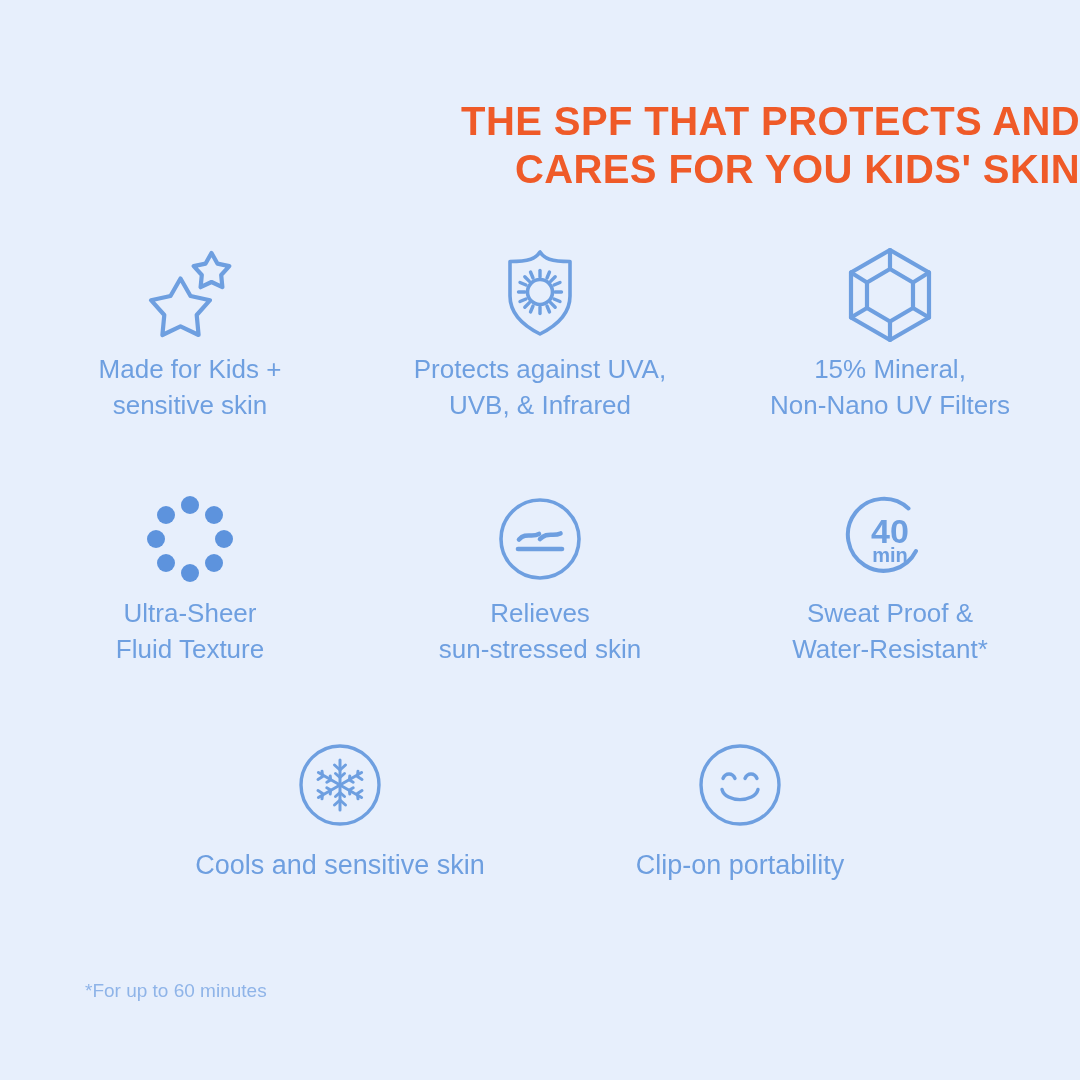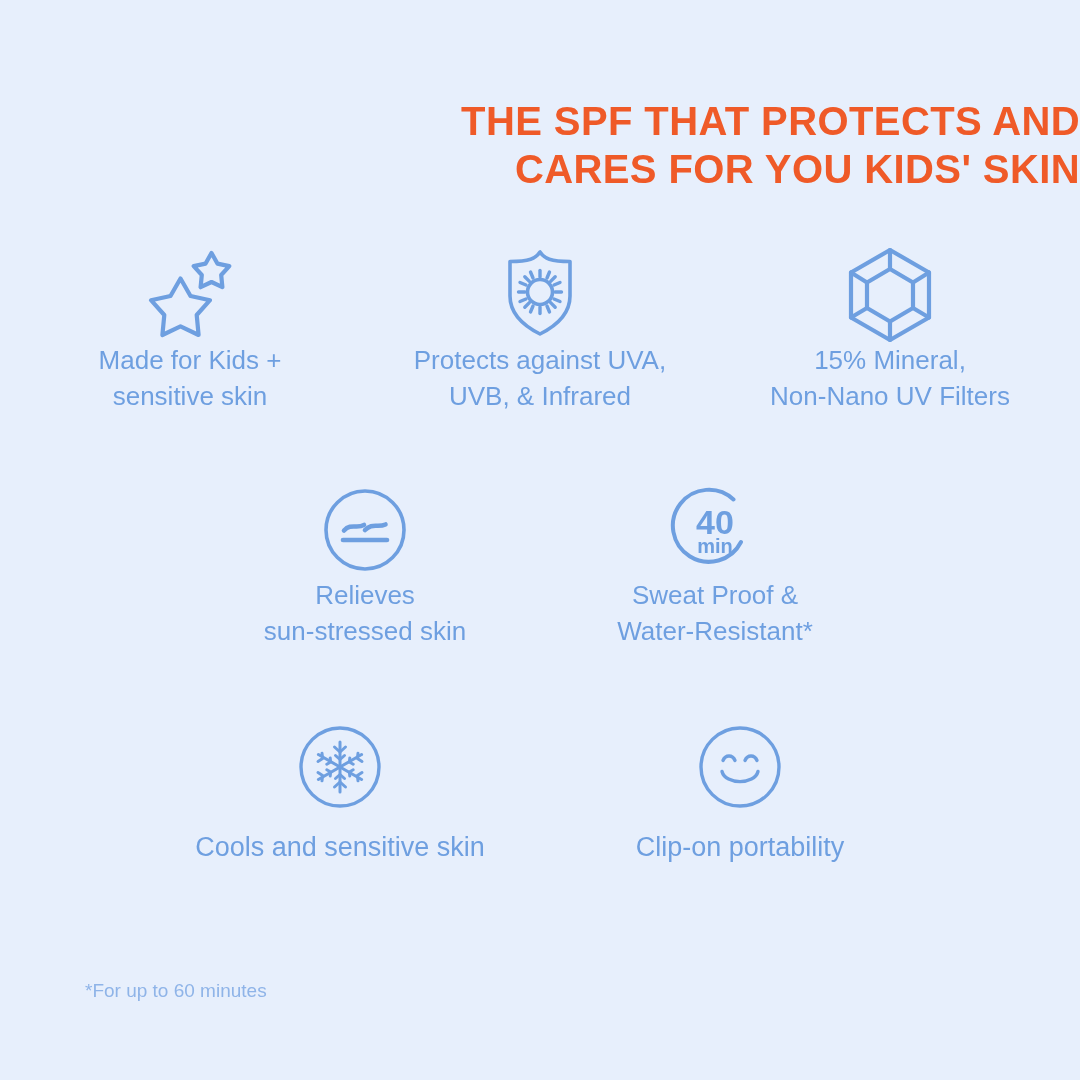"Made for Kids +" .label { margin-top: 1px -> 10px }
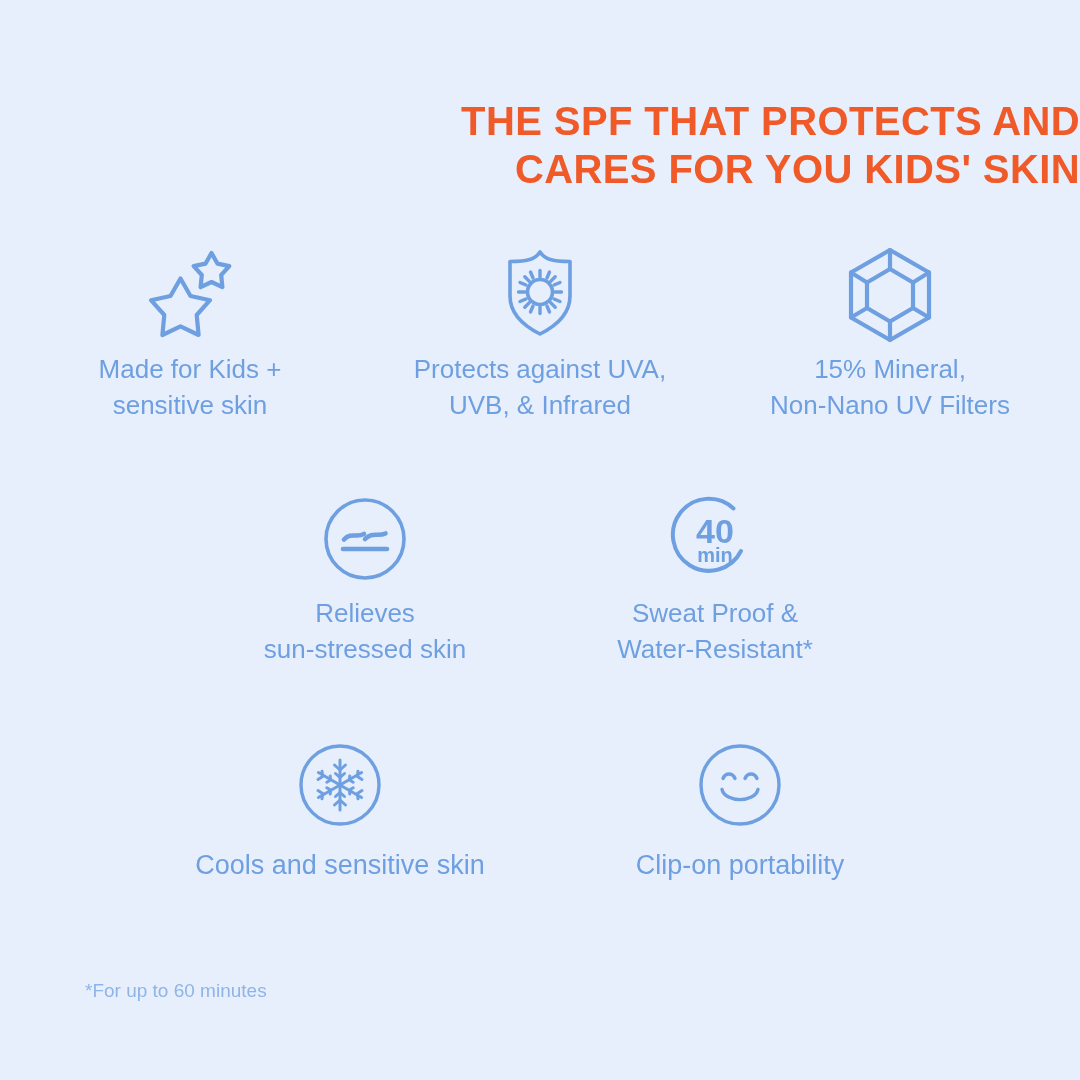"Ultra-Sheer" div.cell { html: none -> <div> <div> <svg> <circle></circle> <circle></circle> <circle></circle> <circle></circle> <circle></circle> <circle></circle> <circle></circle> <circle></circle> </svg> </div> <div>Ultra-Sheer Fluid Texture</div> </div> }
